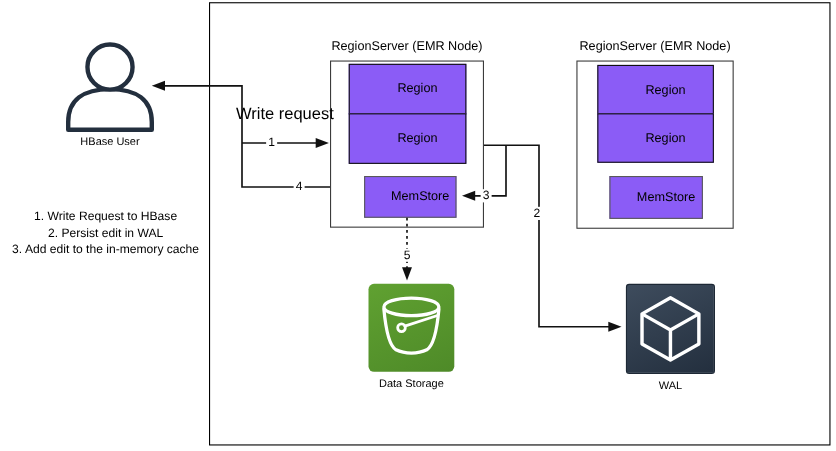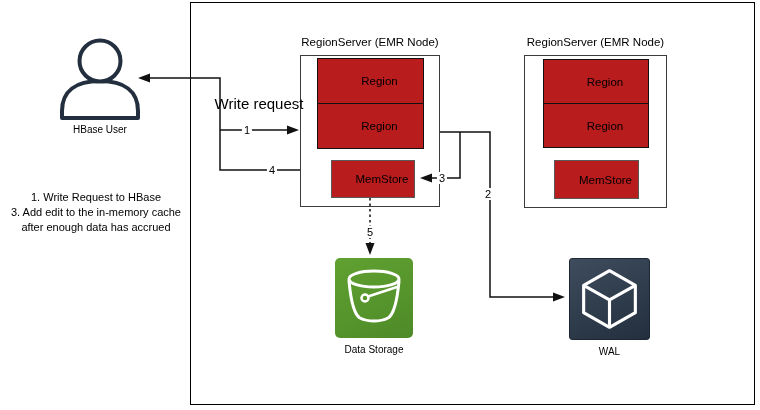"Region" .node { background: #b91c1c -> #8b5cf6 }
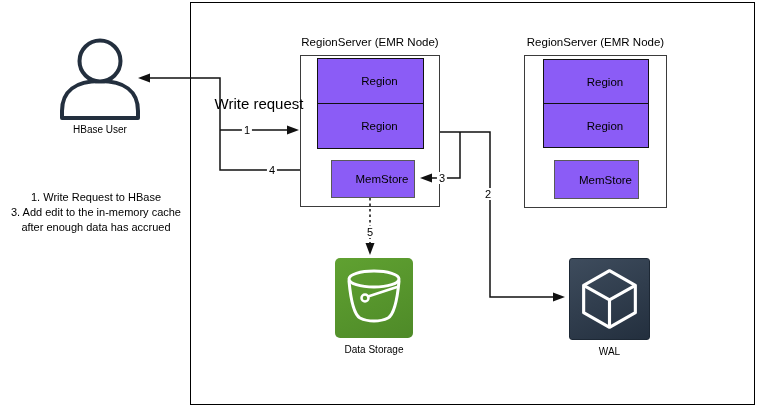"2. Persist edit in WAL" div { html: none -> <div>2. Persist edit in WAL</div> }
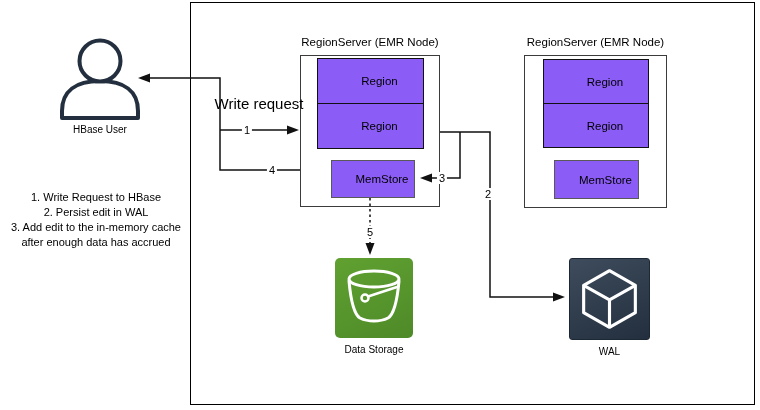"after enough data has accrued" div { html: <div>after enough data has accrued</div> -> none }
